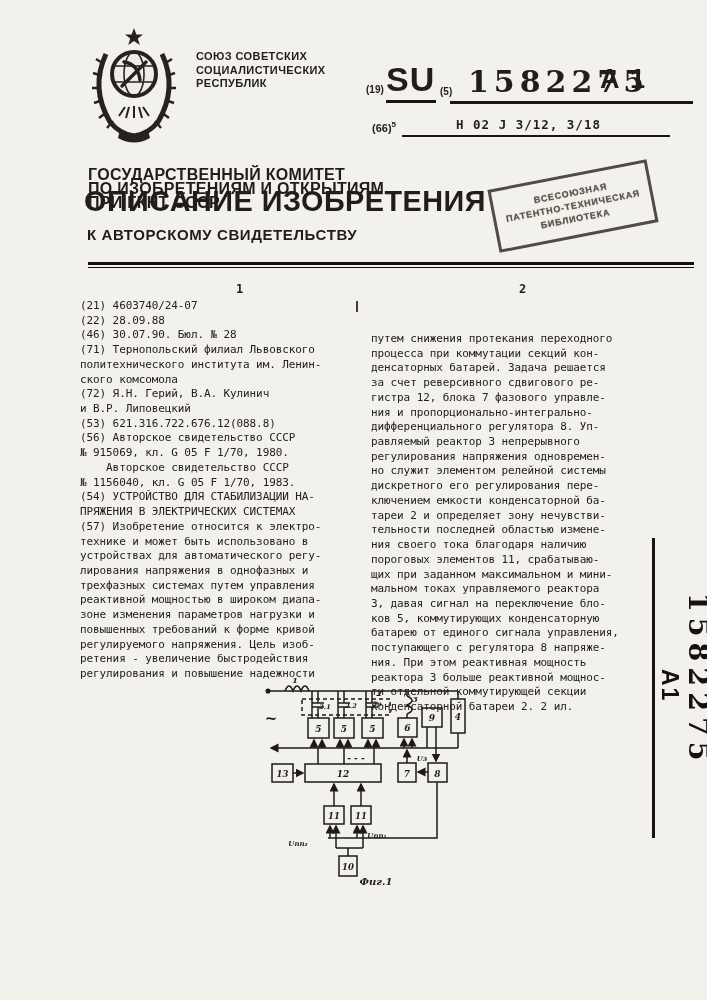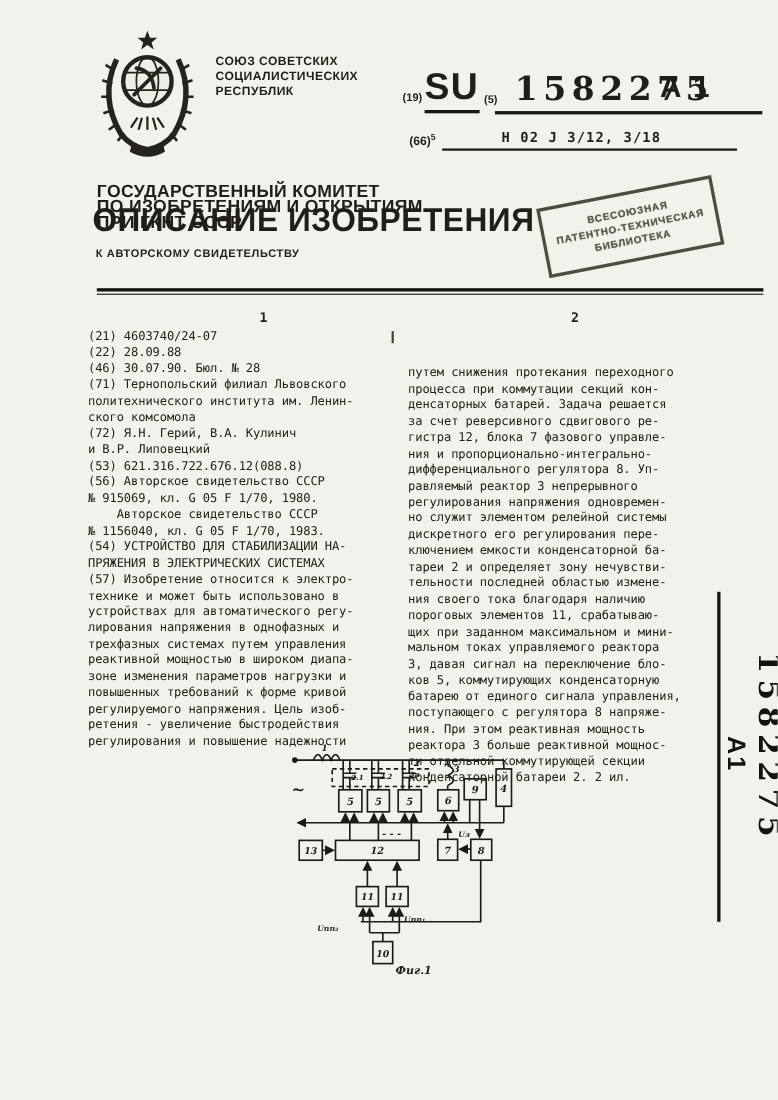"К АВТОРСКОМУ СВИДЕТЕЛЬСТВУ" .doc-subtitle { font-size: 10px -> 15px }
